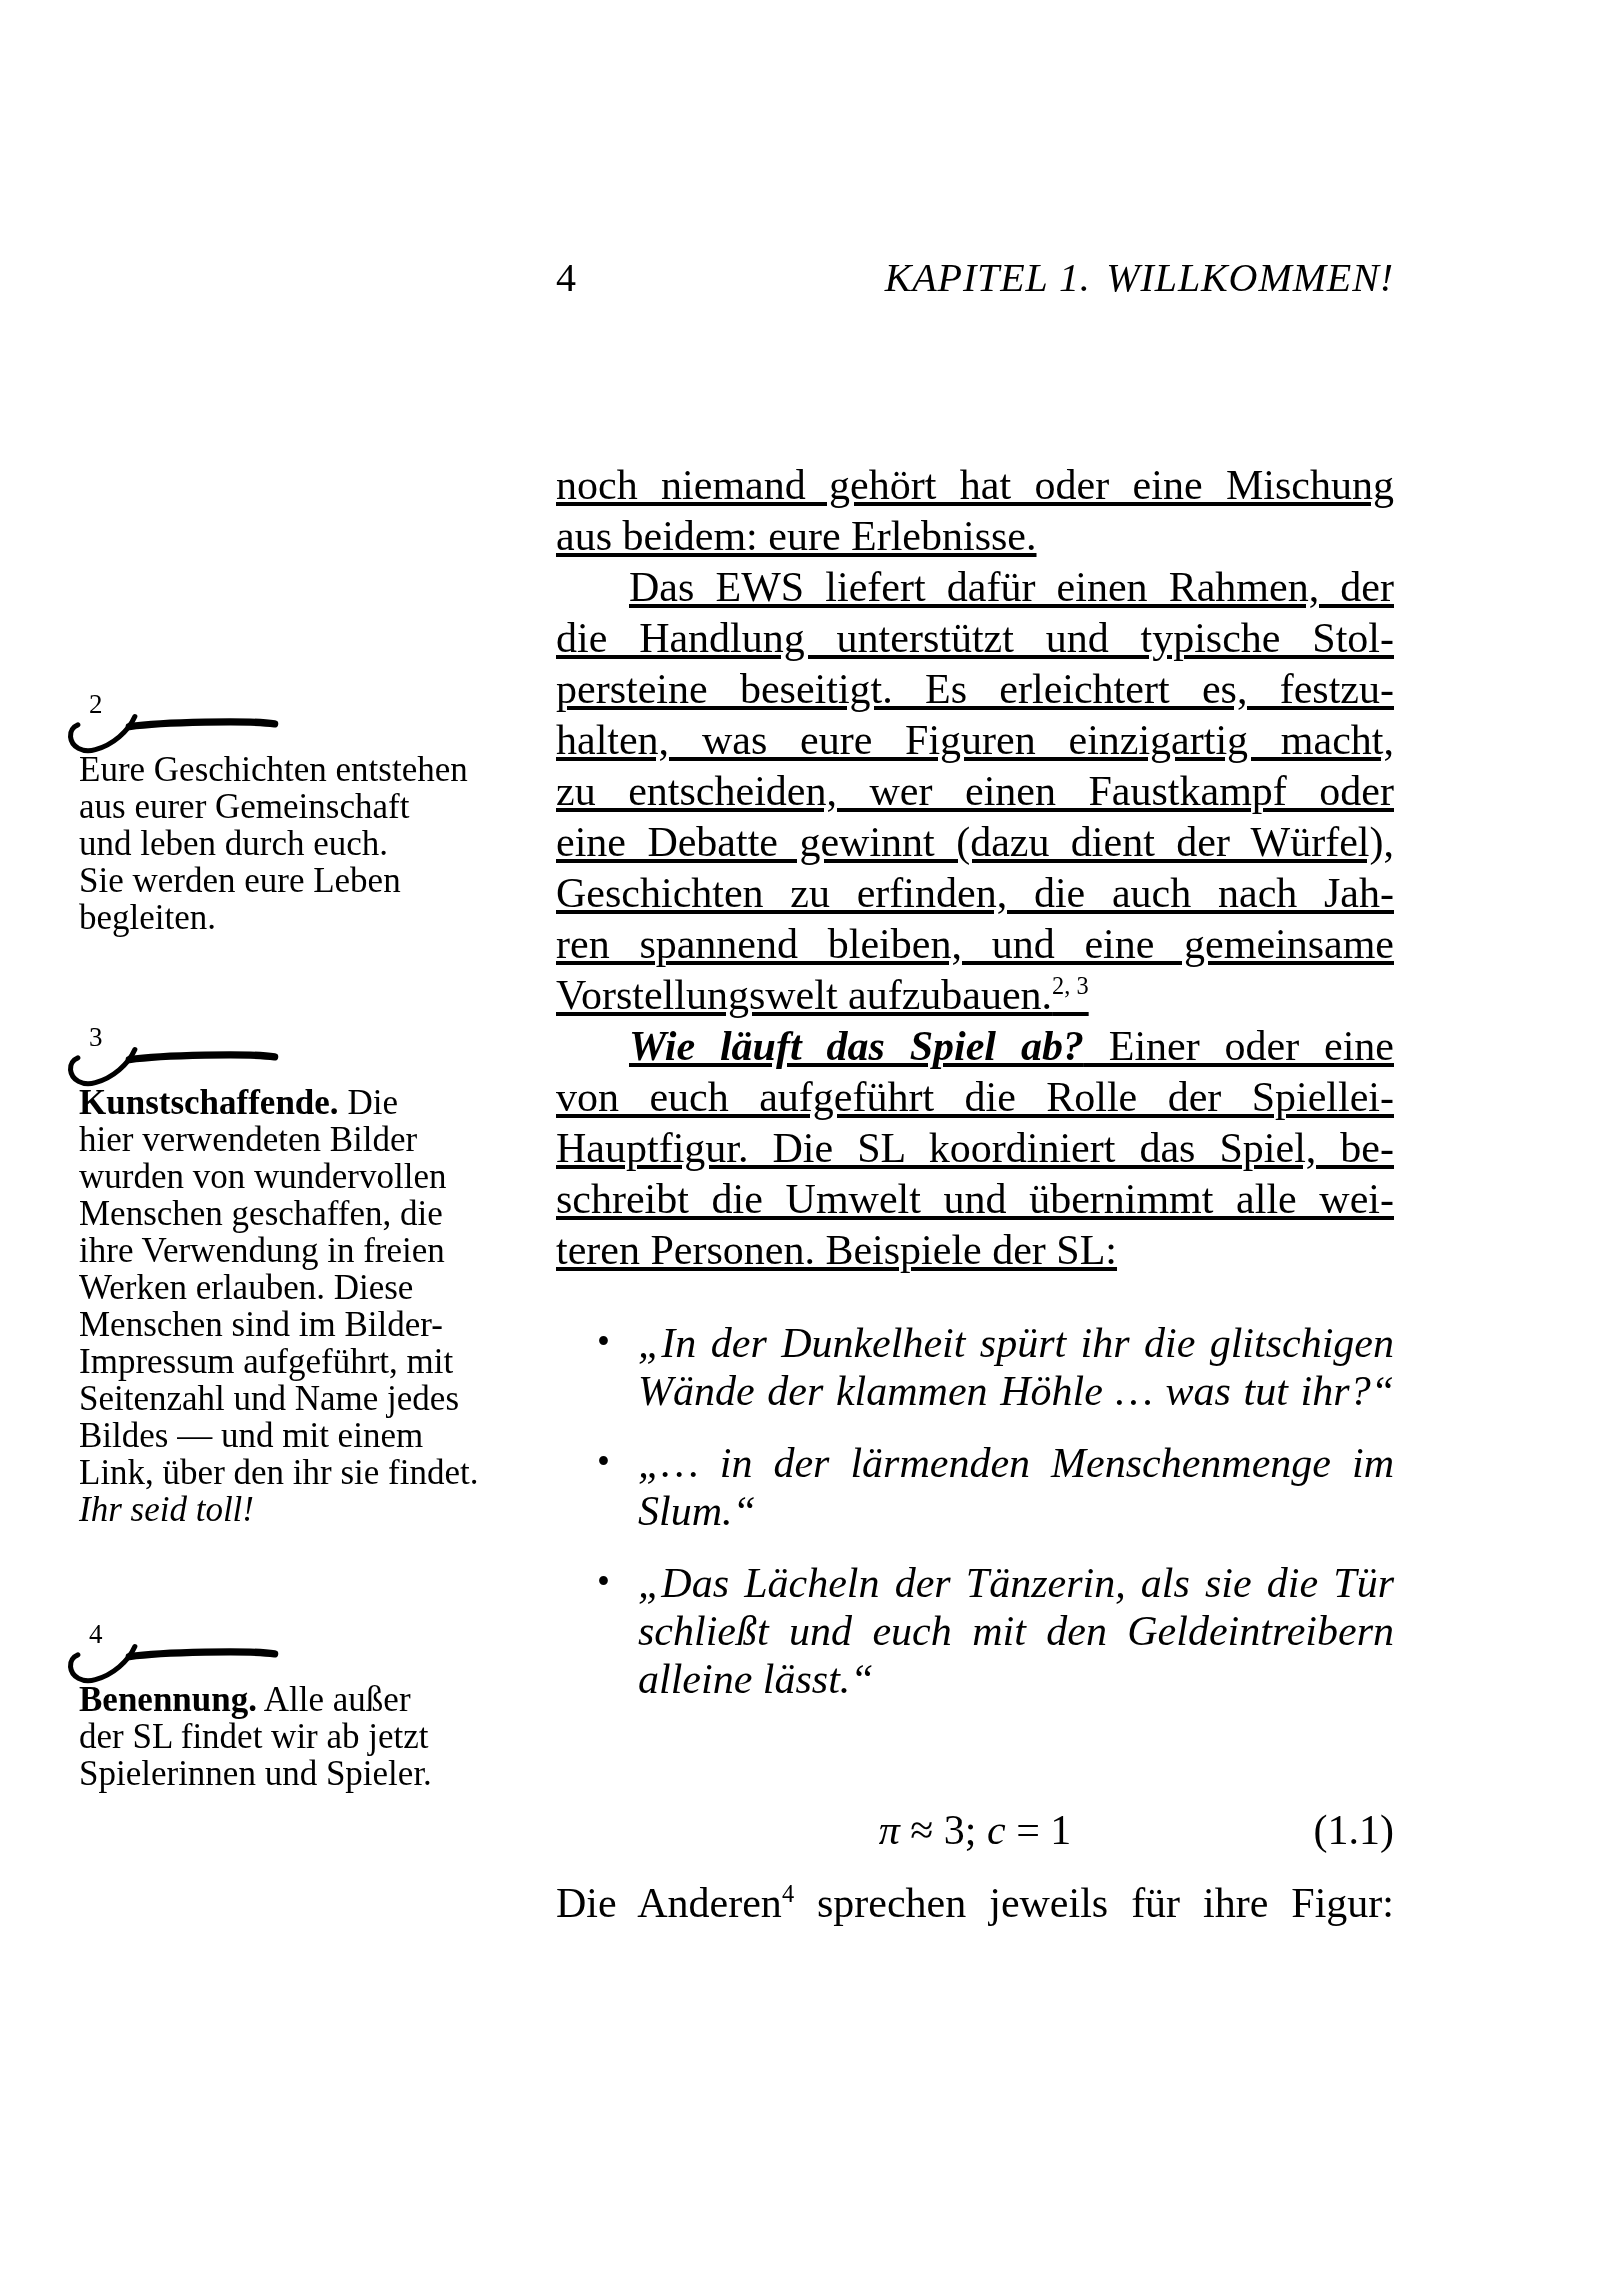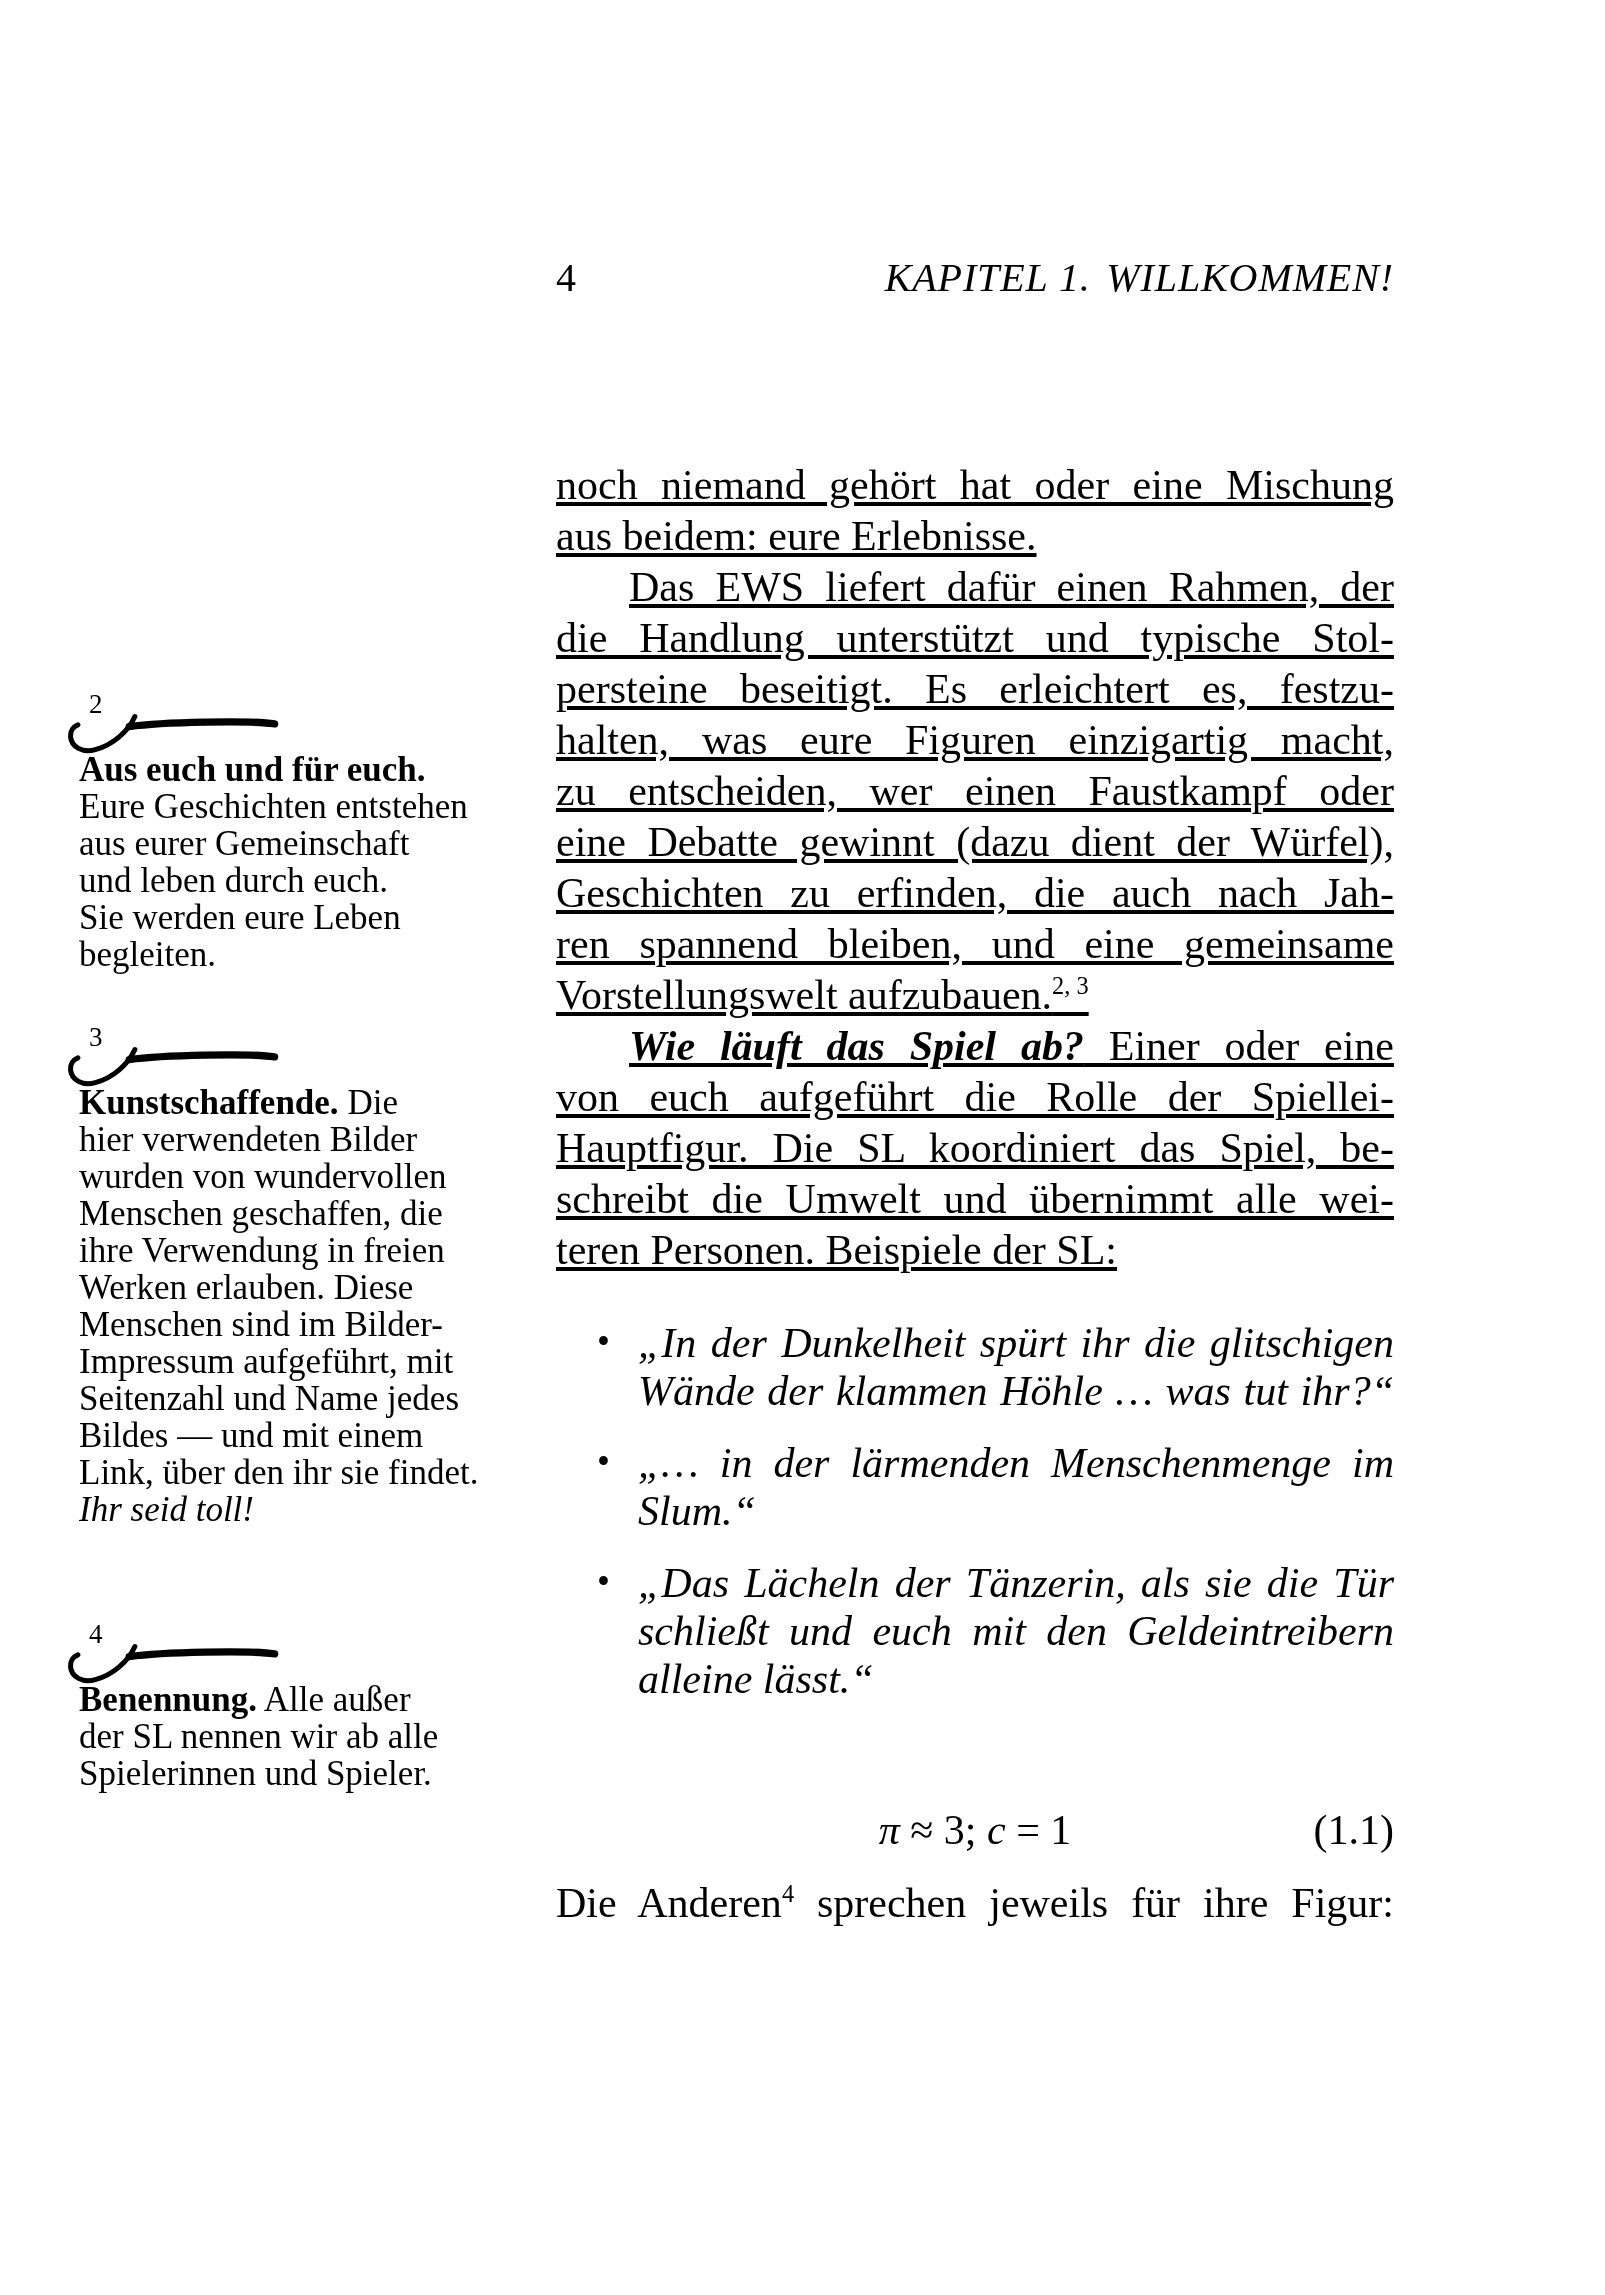"Aus euch und für euch." div.nline { html: <div><span>Aus euch und für euch.</span></div> -> none }
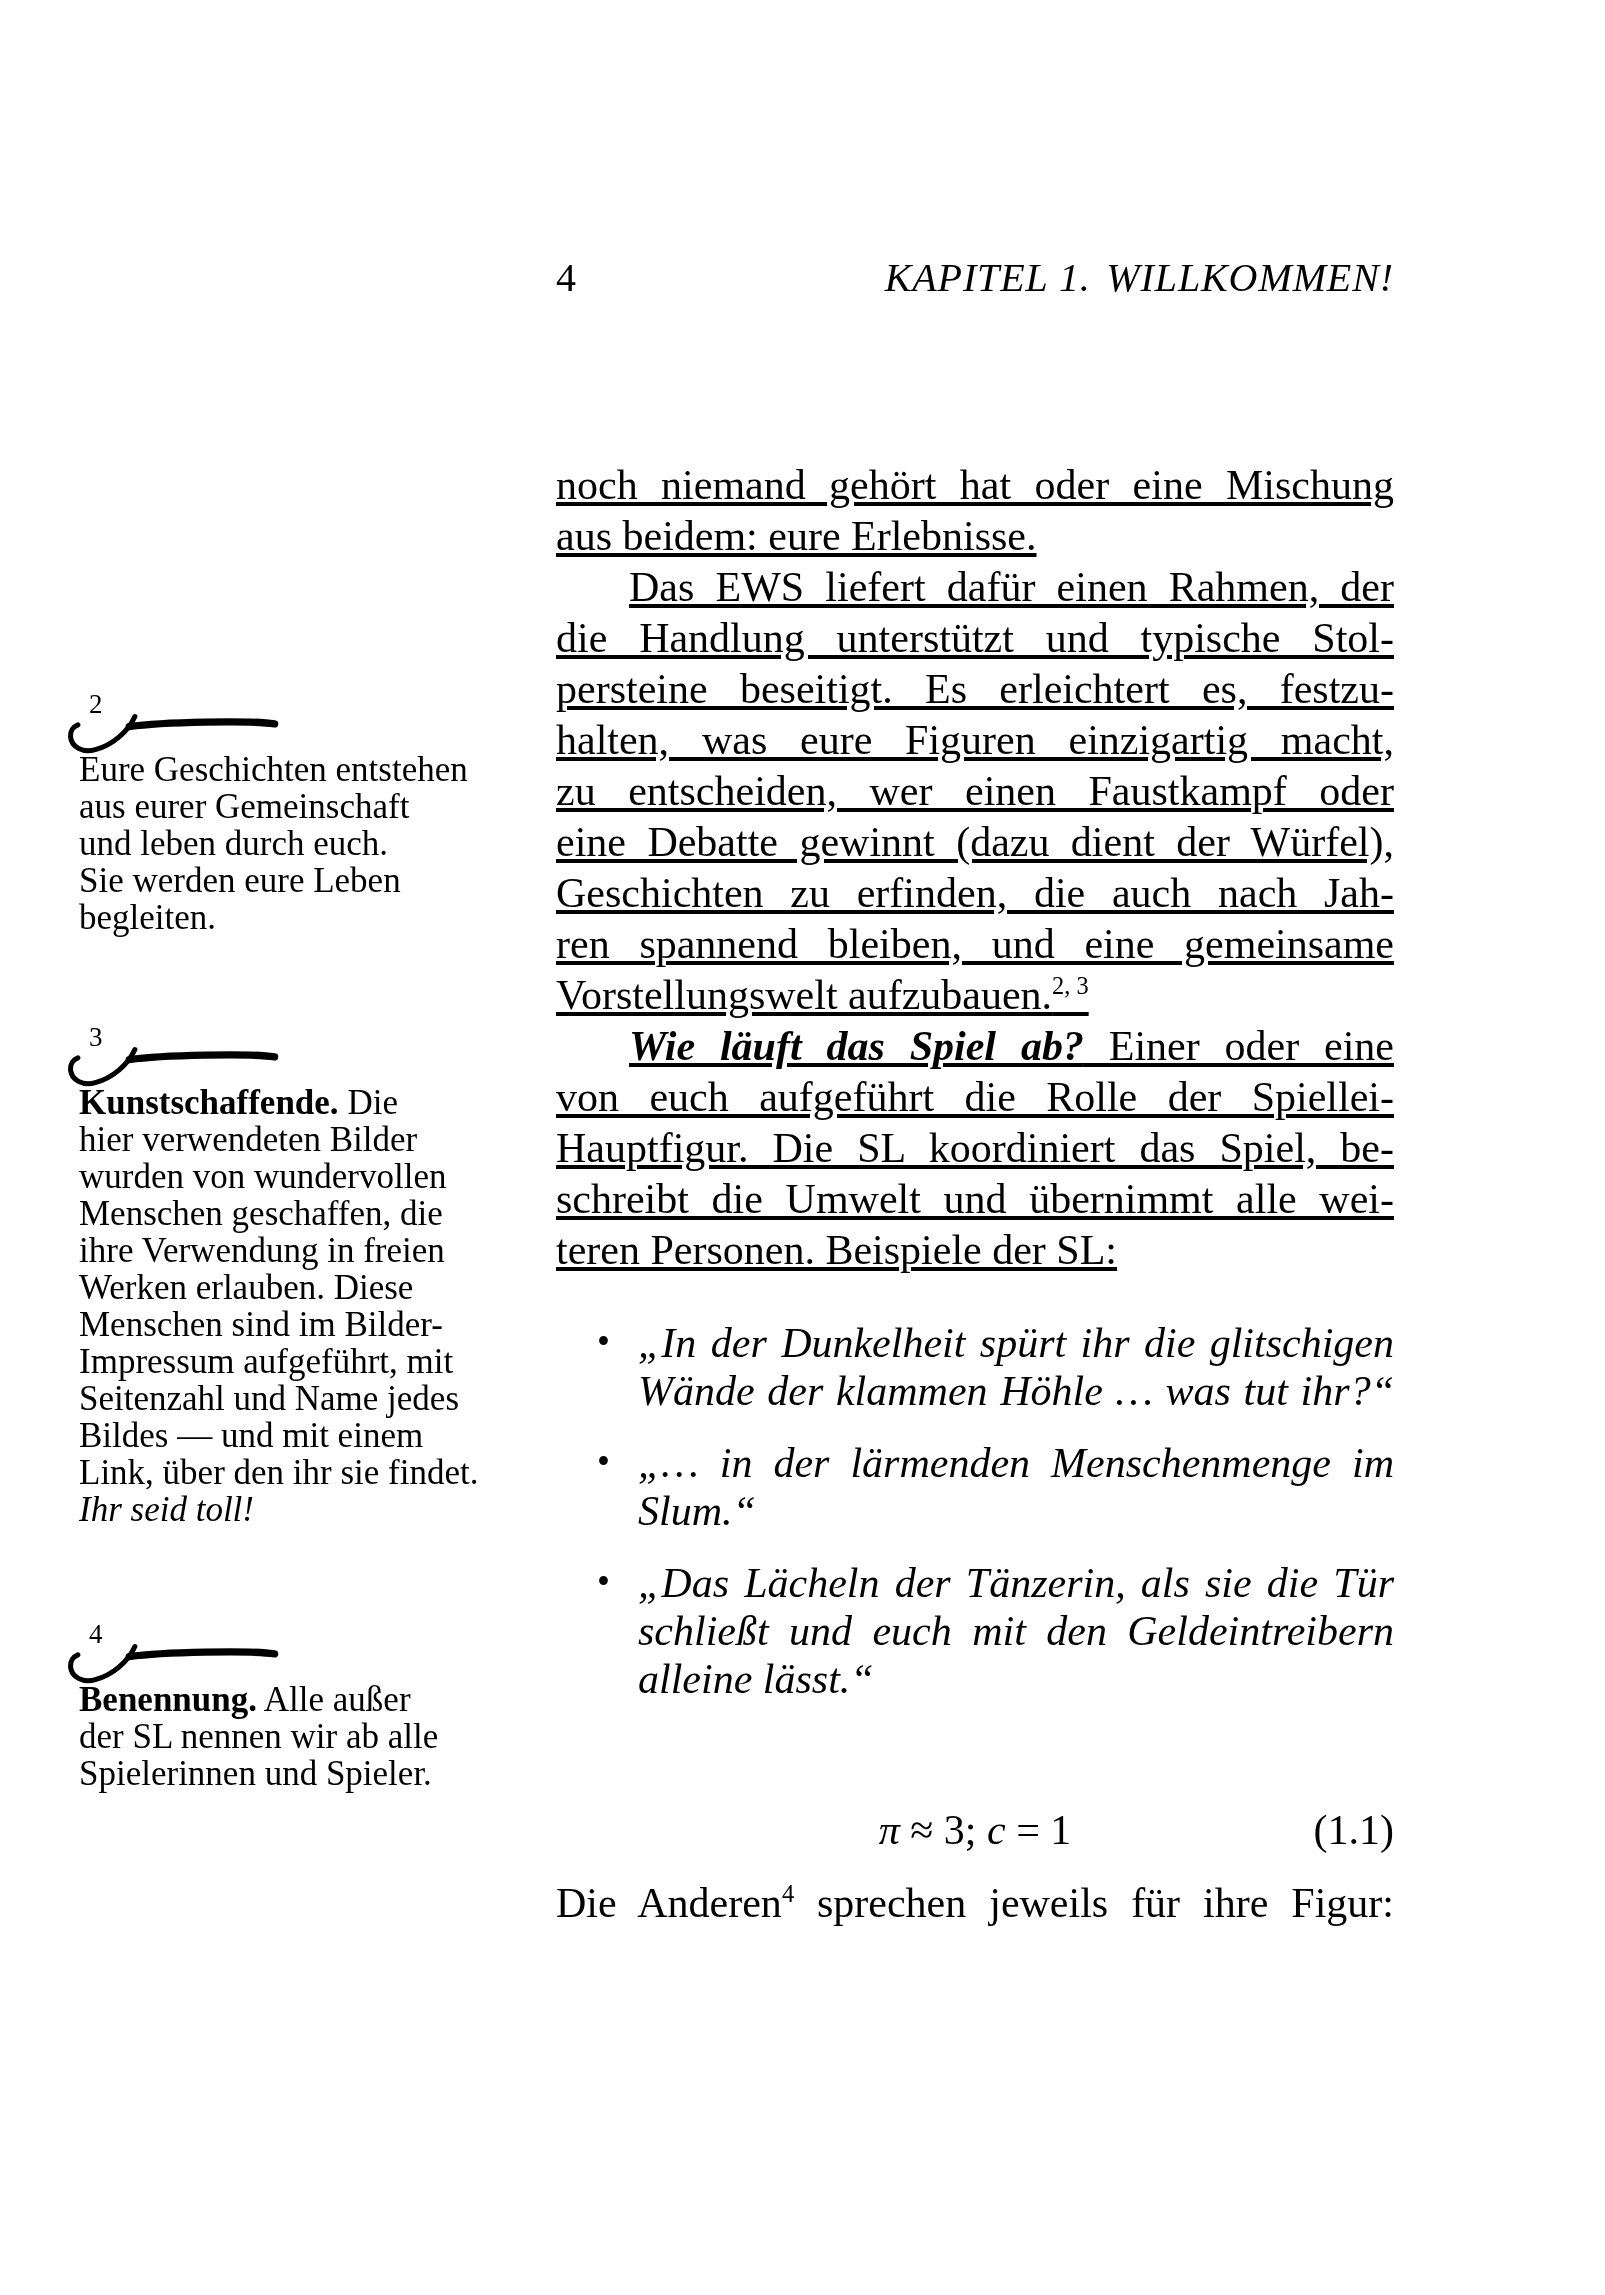"der SL nennen wir ab" div.nline { text: nennen wir ab alle -> findet wir ab jetzt }
